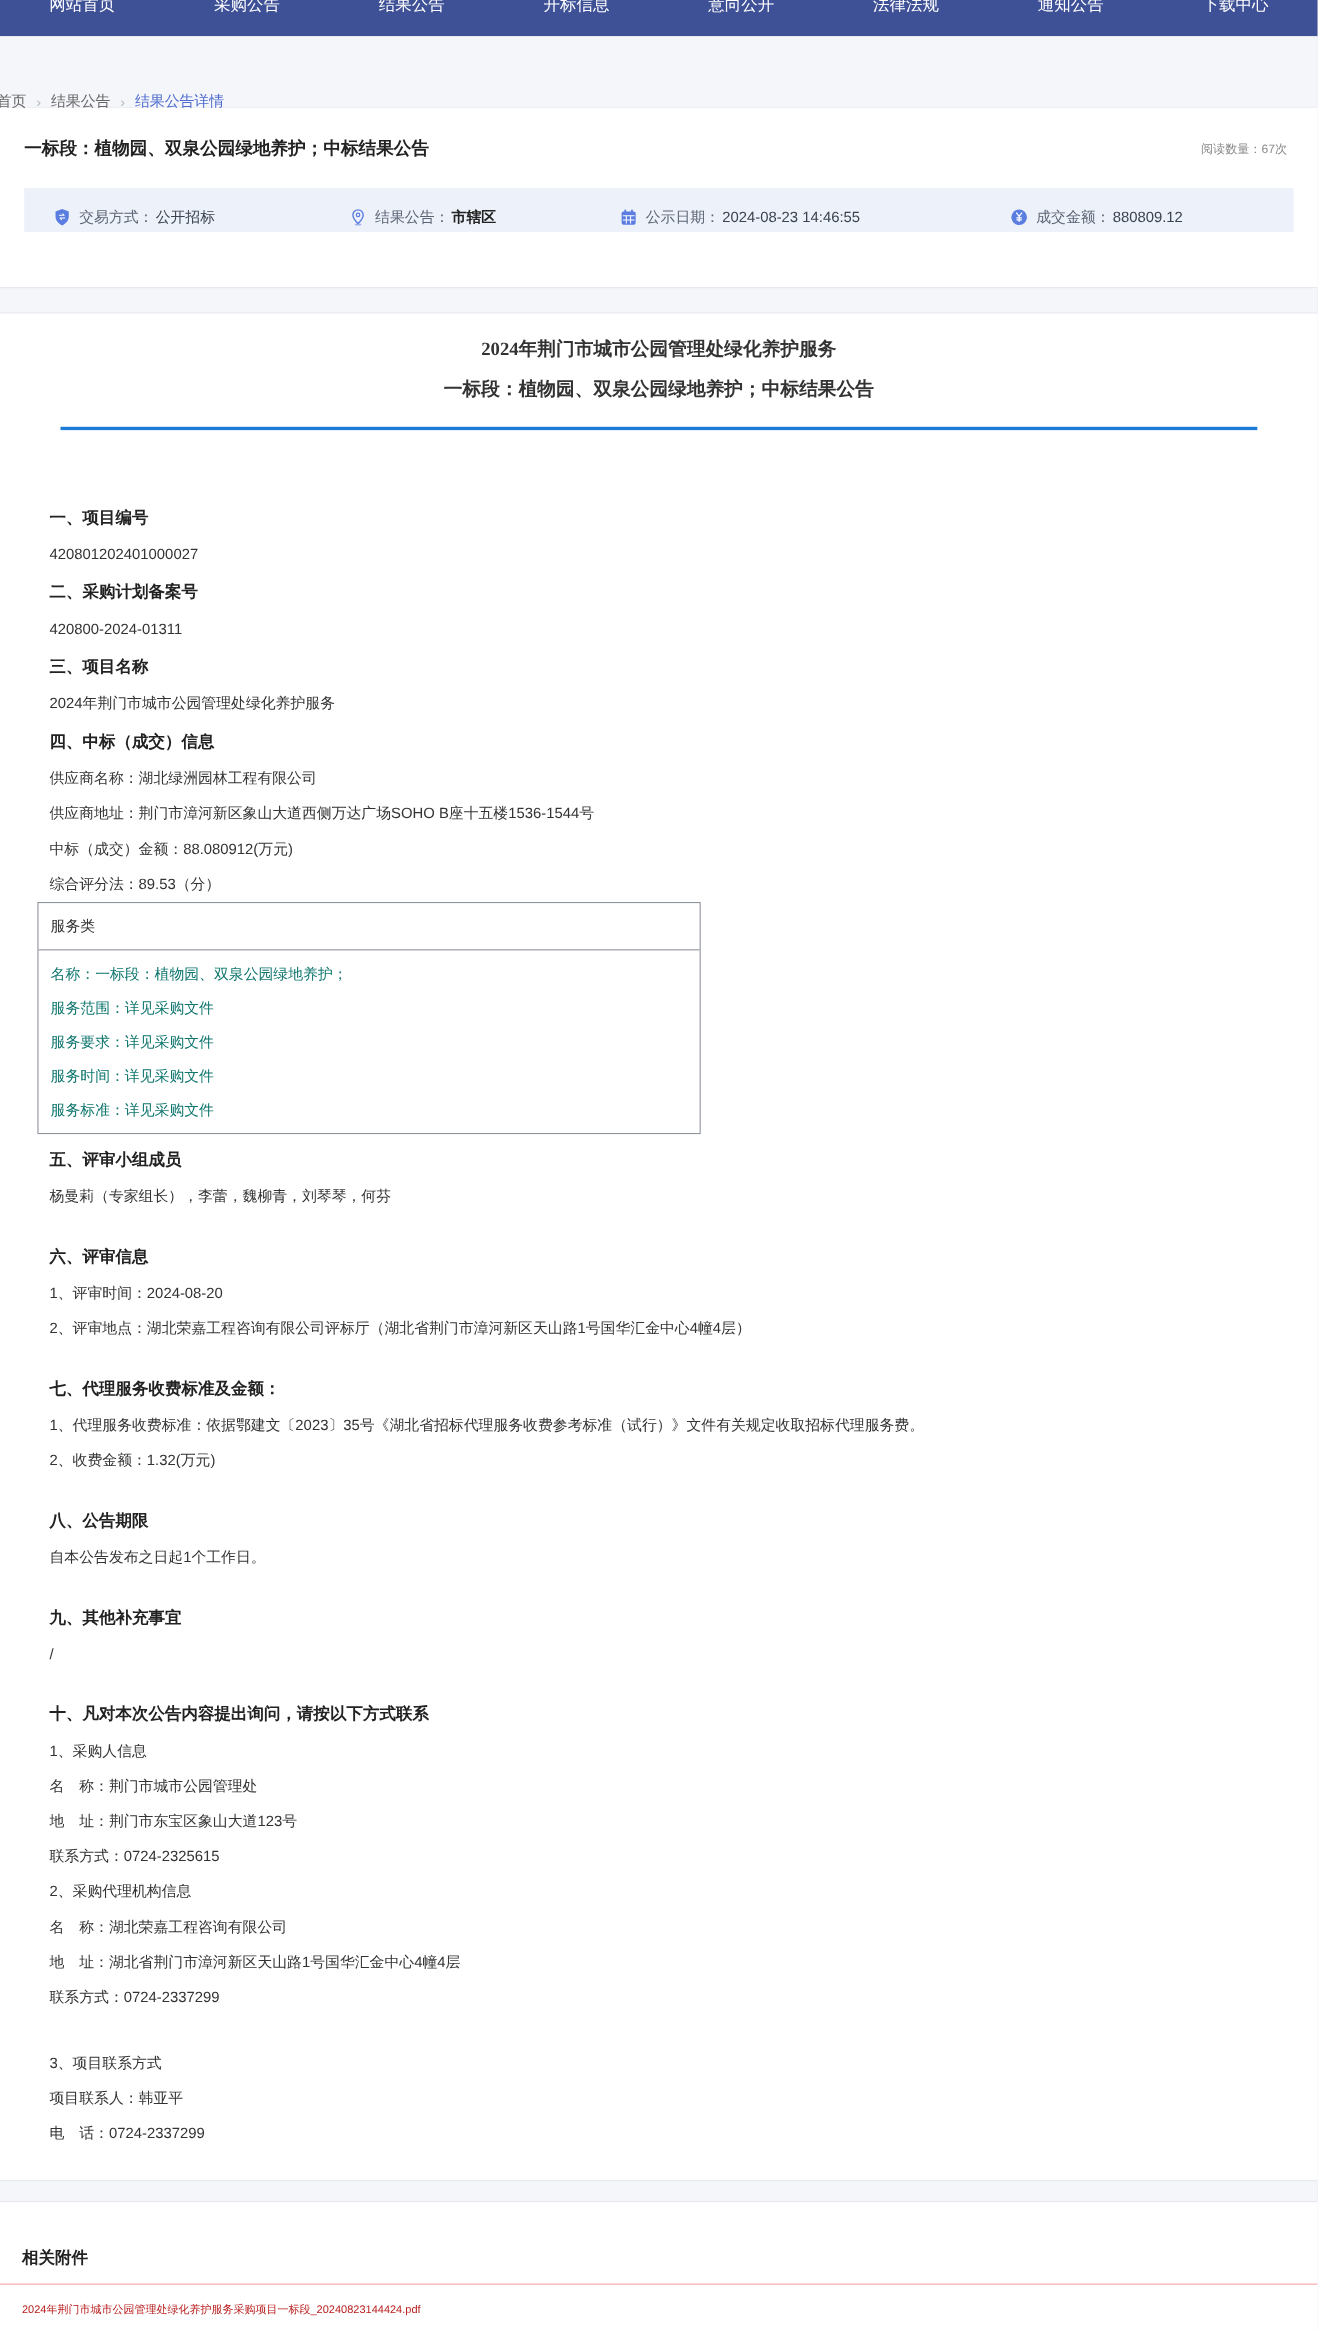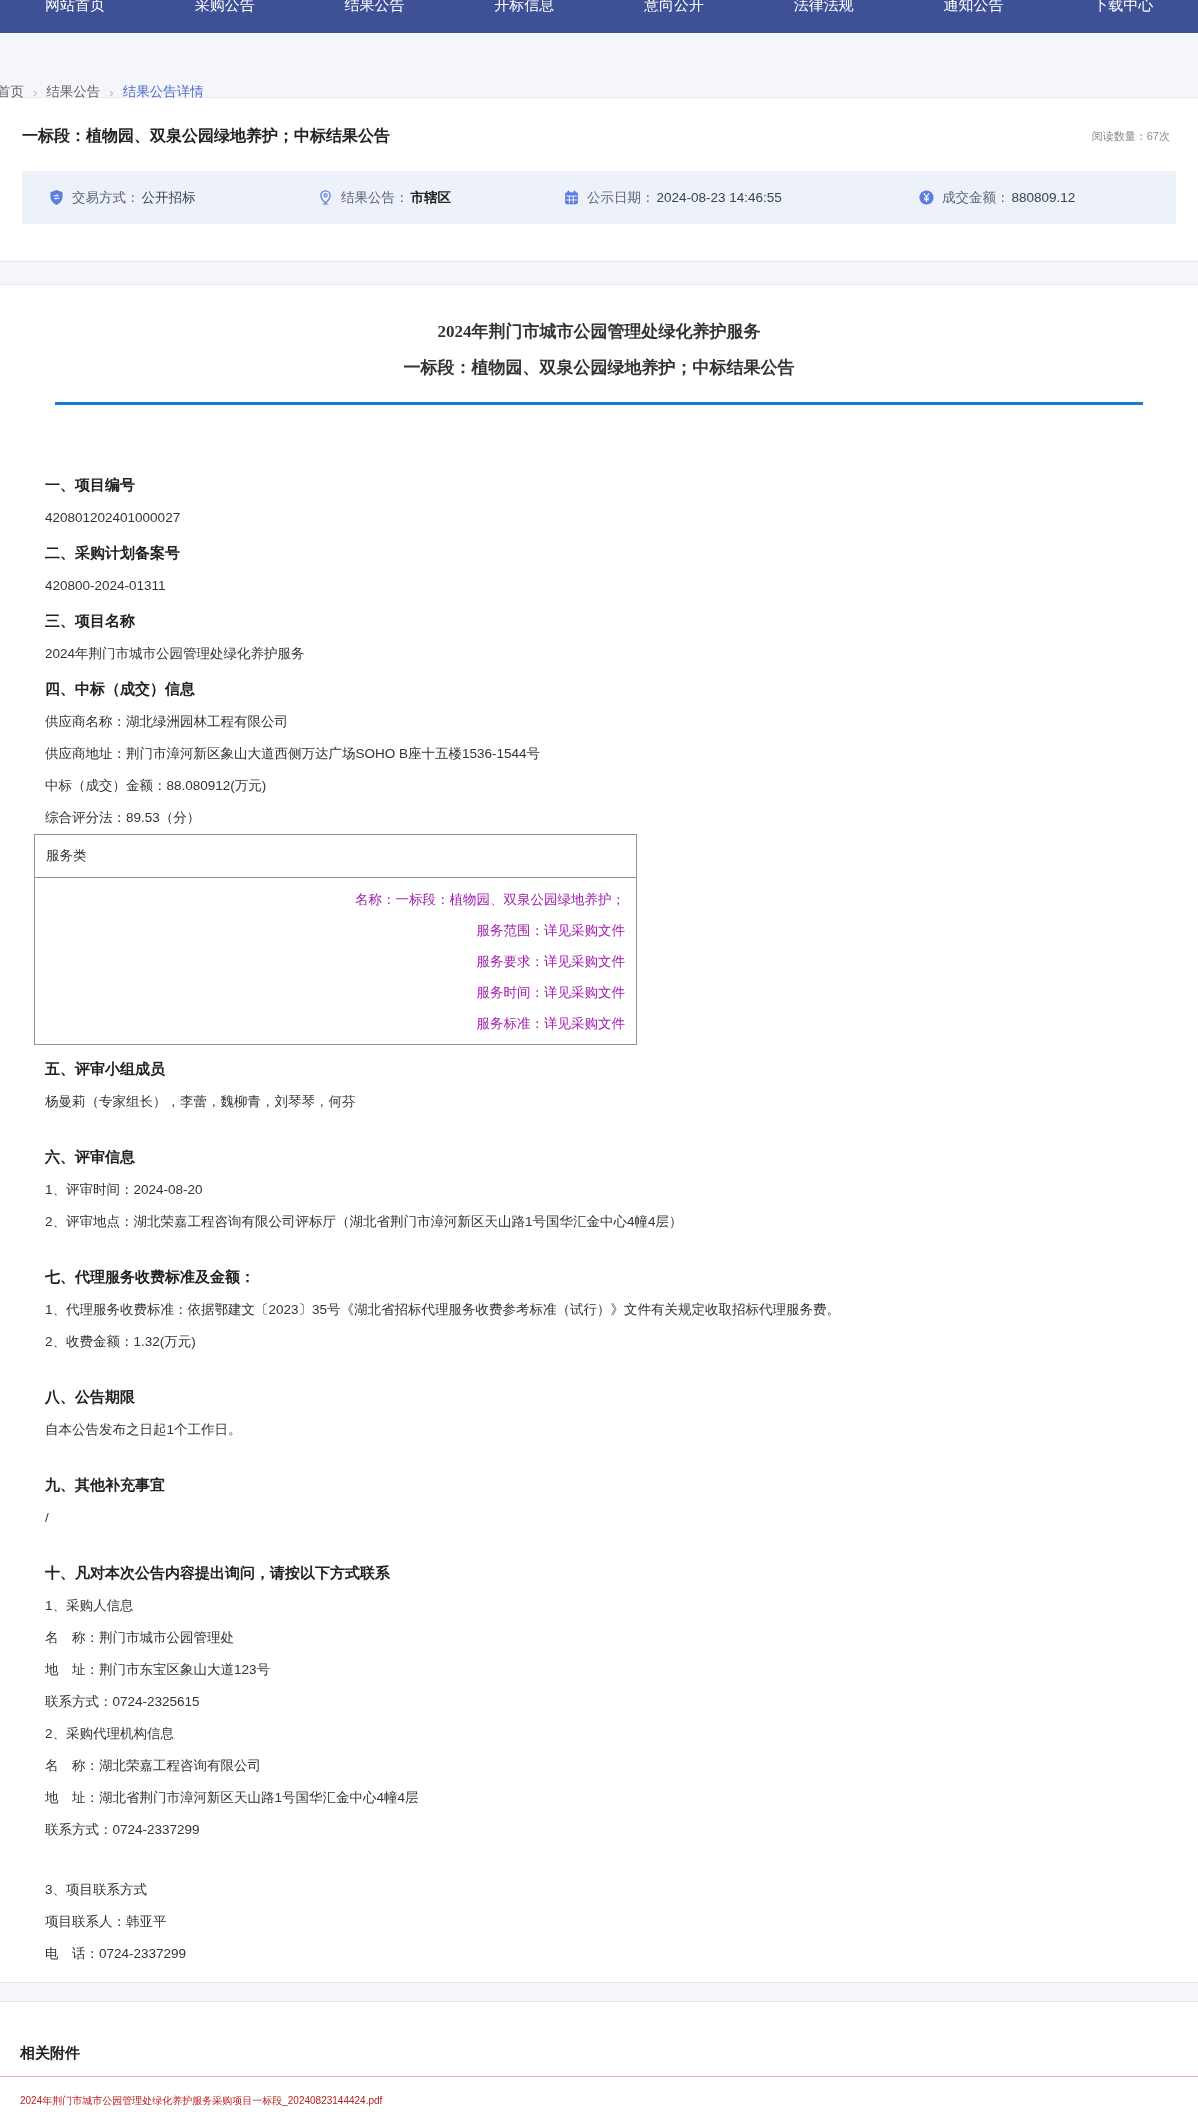"交易方式：" .meta-bar { height: 53px -> 40px }
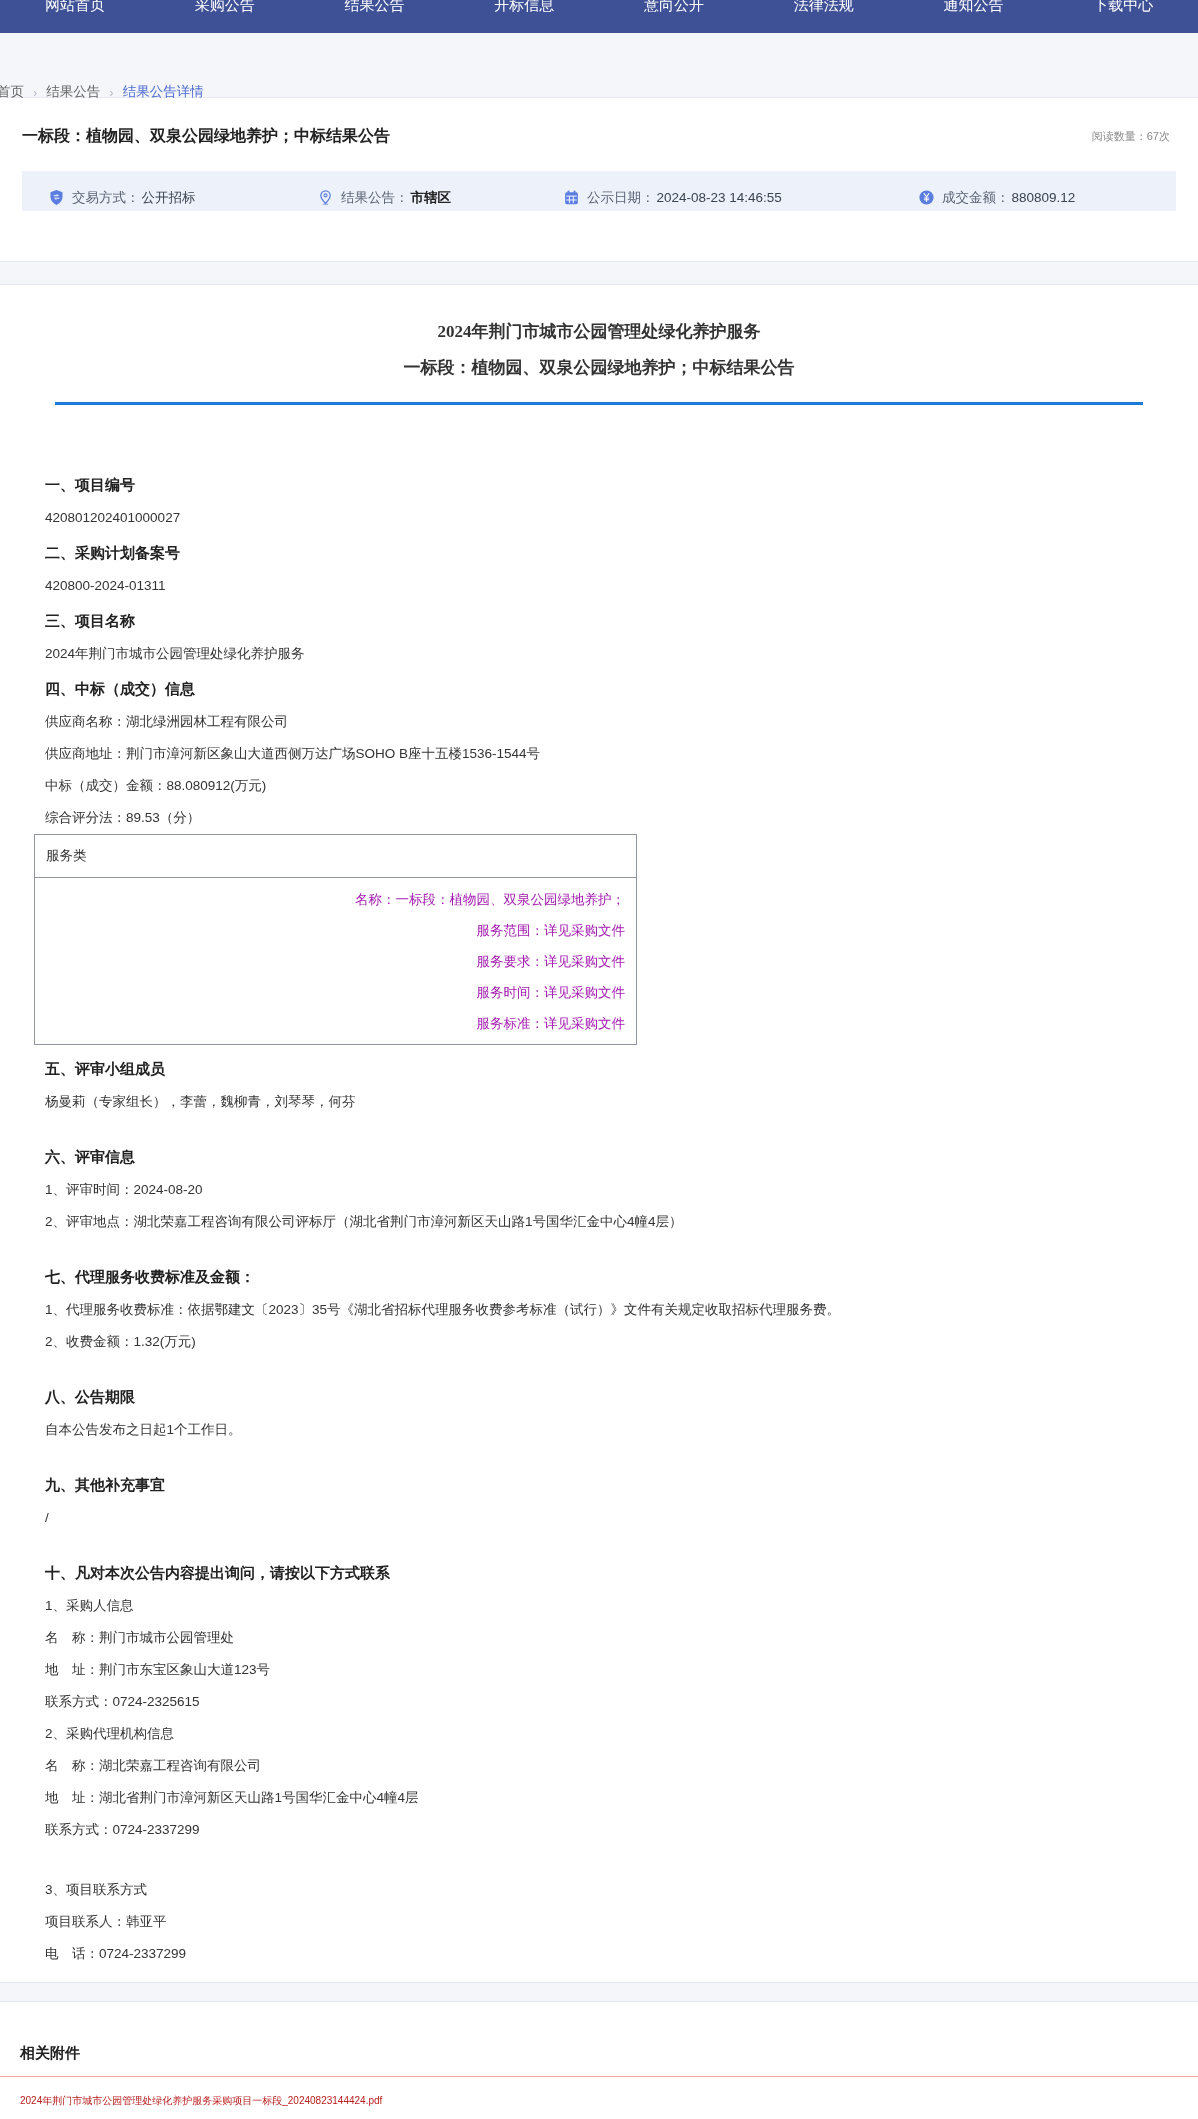"2024年荆门市城市公园管理处绿化养护服务" .doc-card { padding-top: 36px -> 22px }
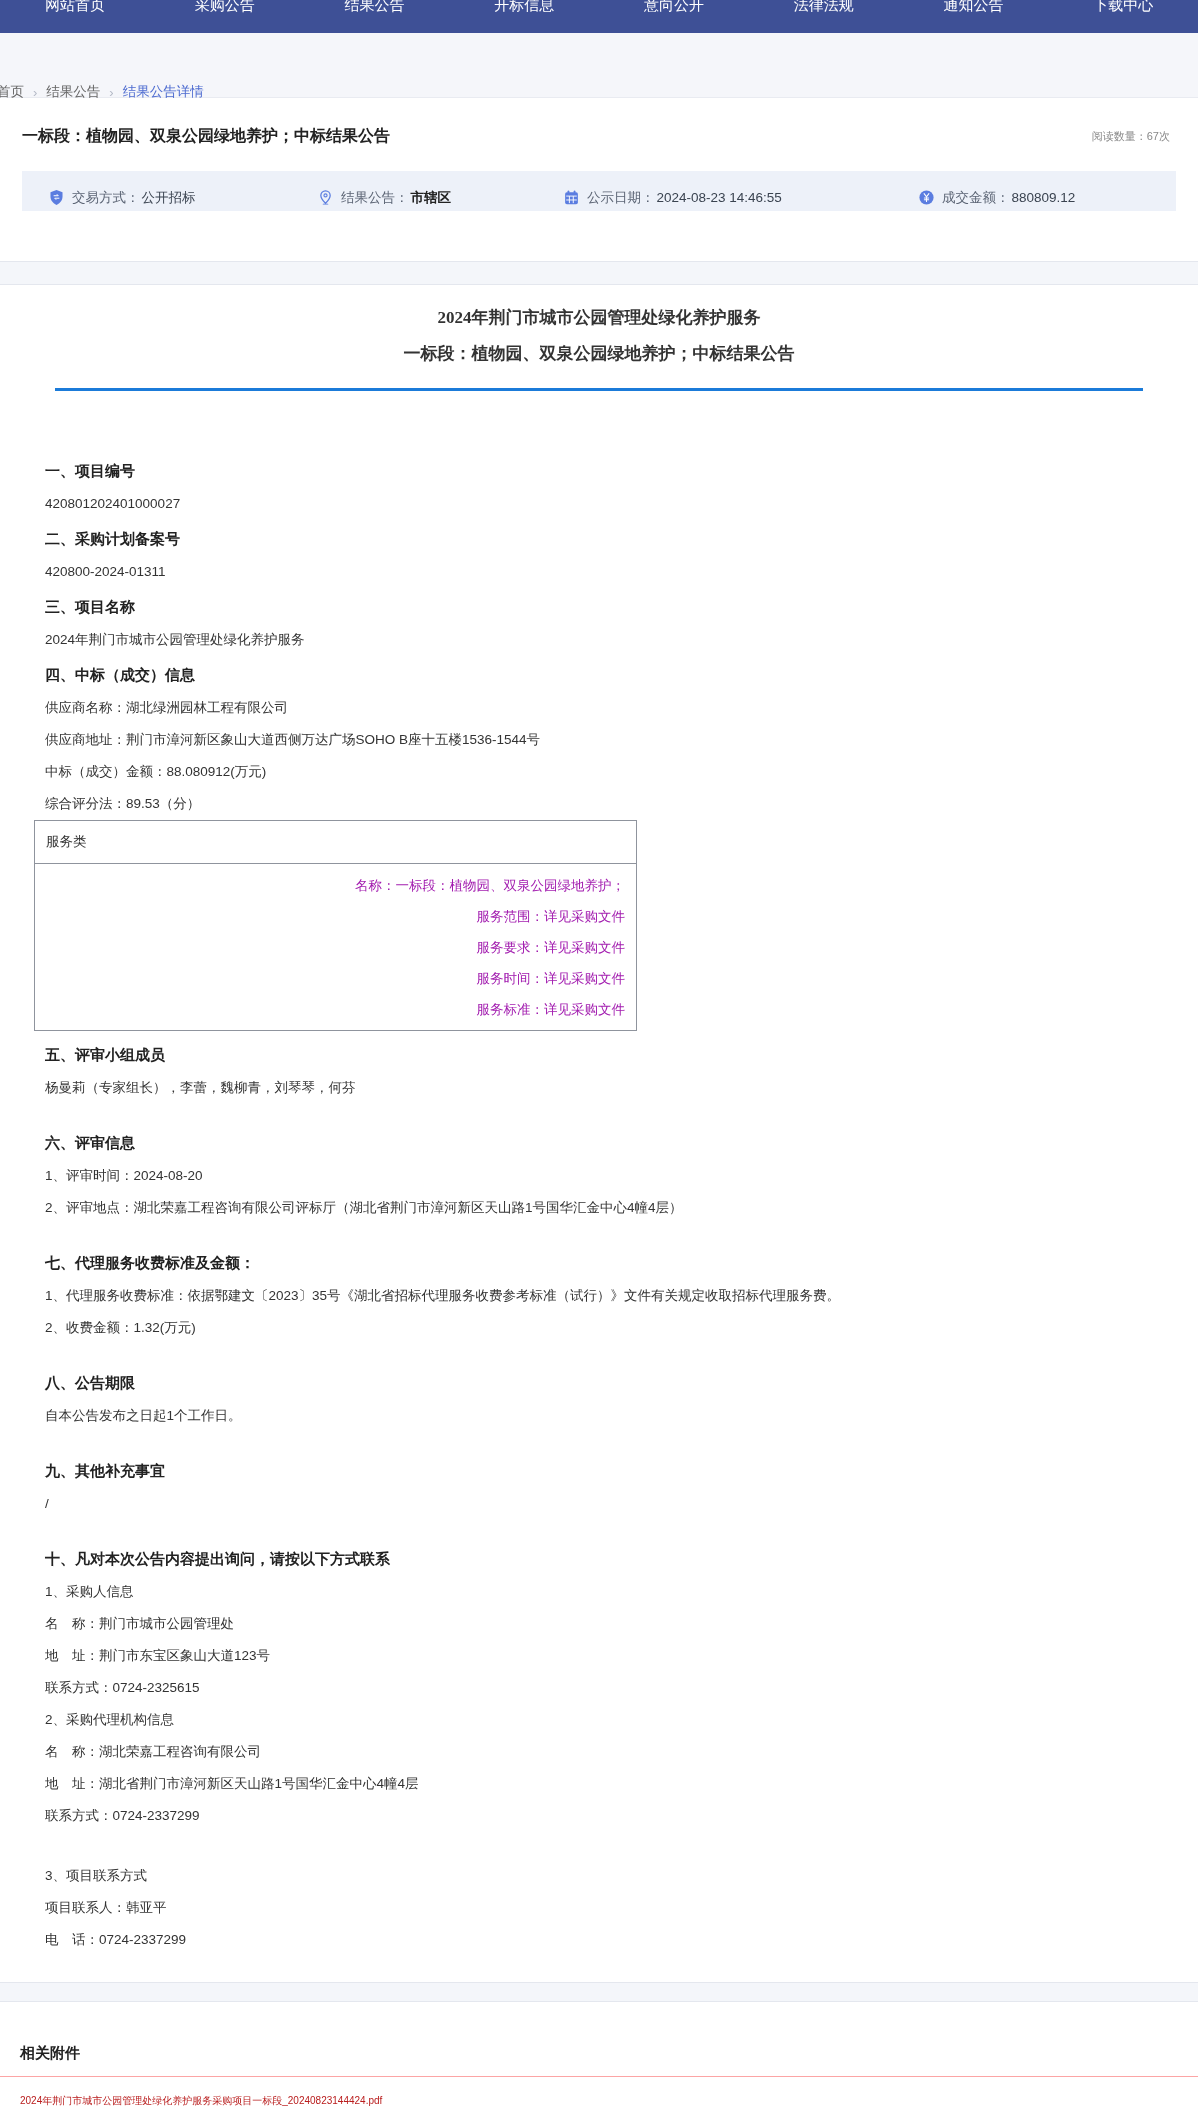"名称：一标段：植物园、双泉公园绿地养护；" .tbl-row { color: #a21caf -> #0f766e; text-align: right -> none }
